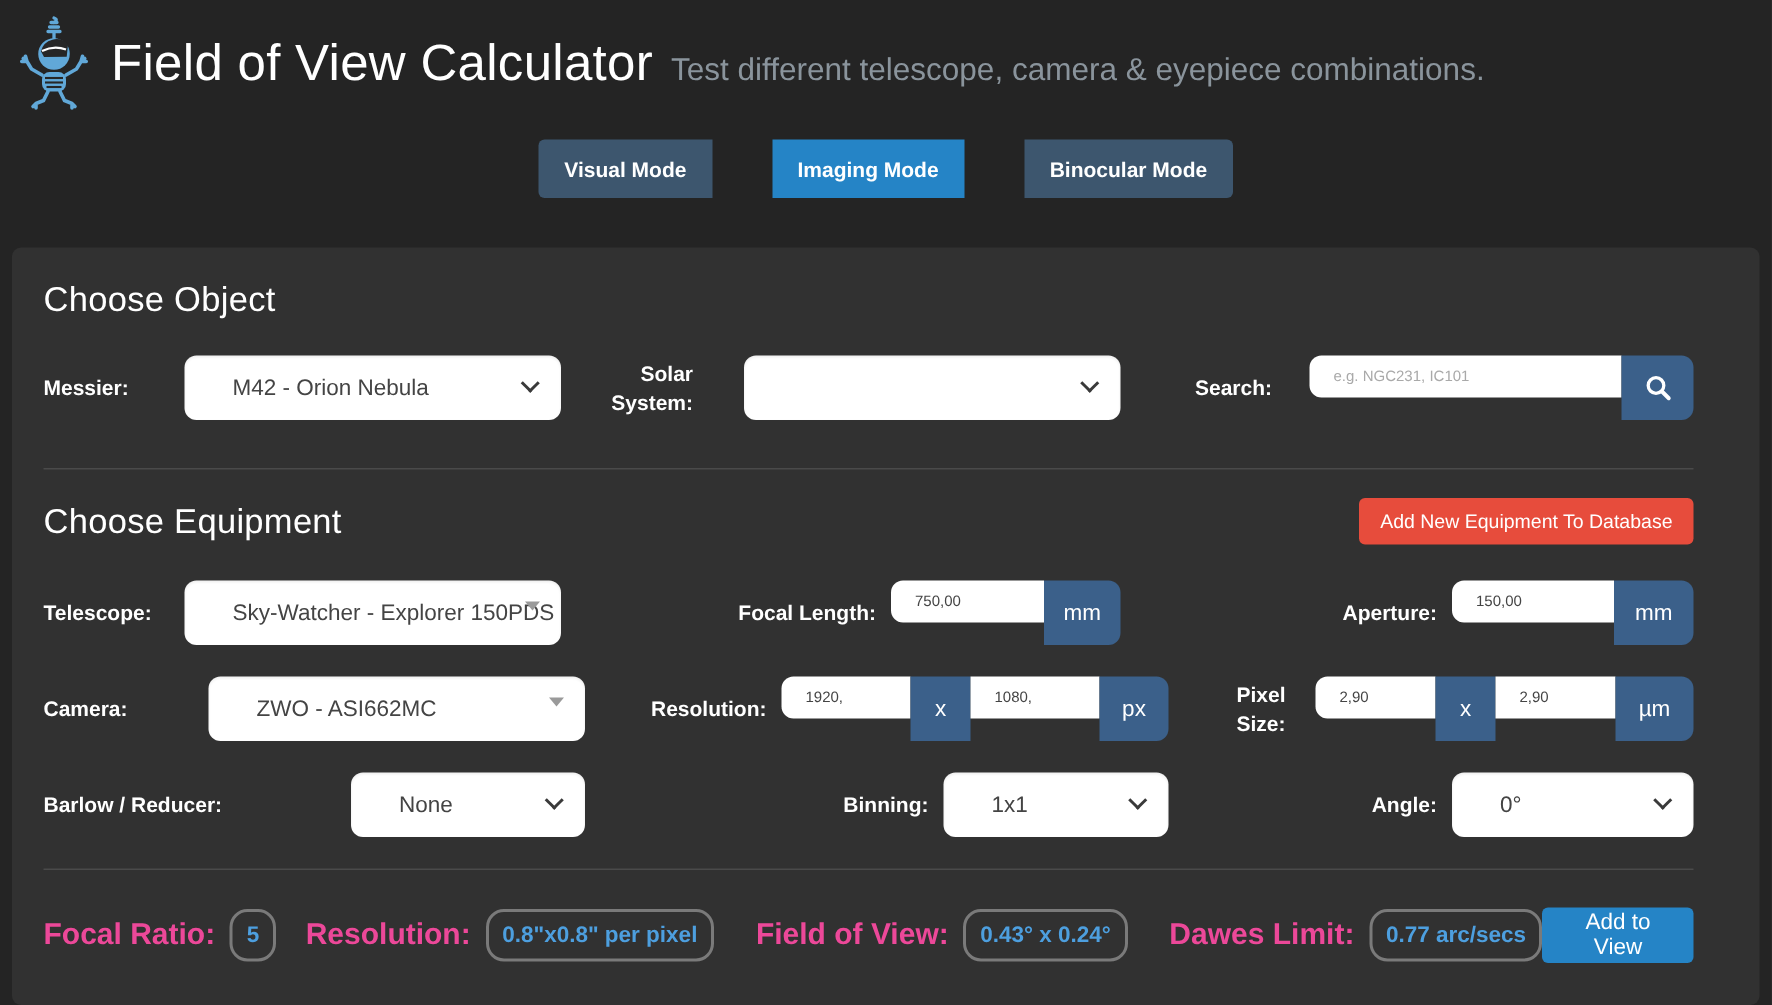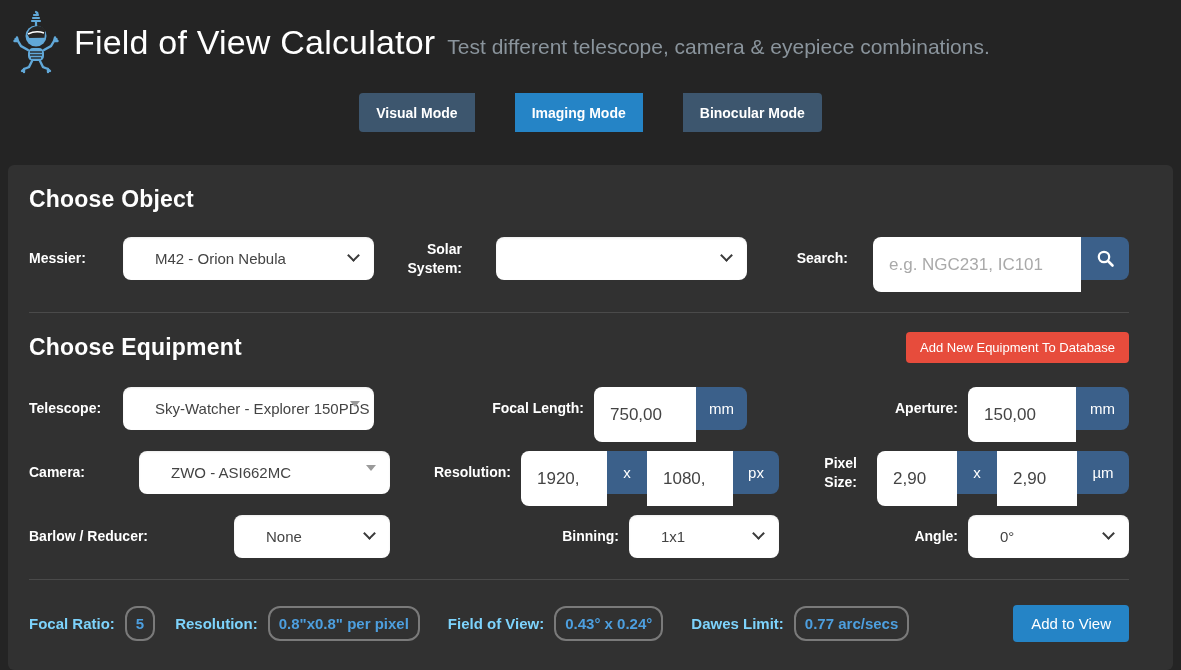"Choose Object" h2 { font-weight: 700 -> 400 }
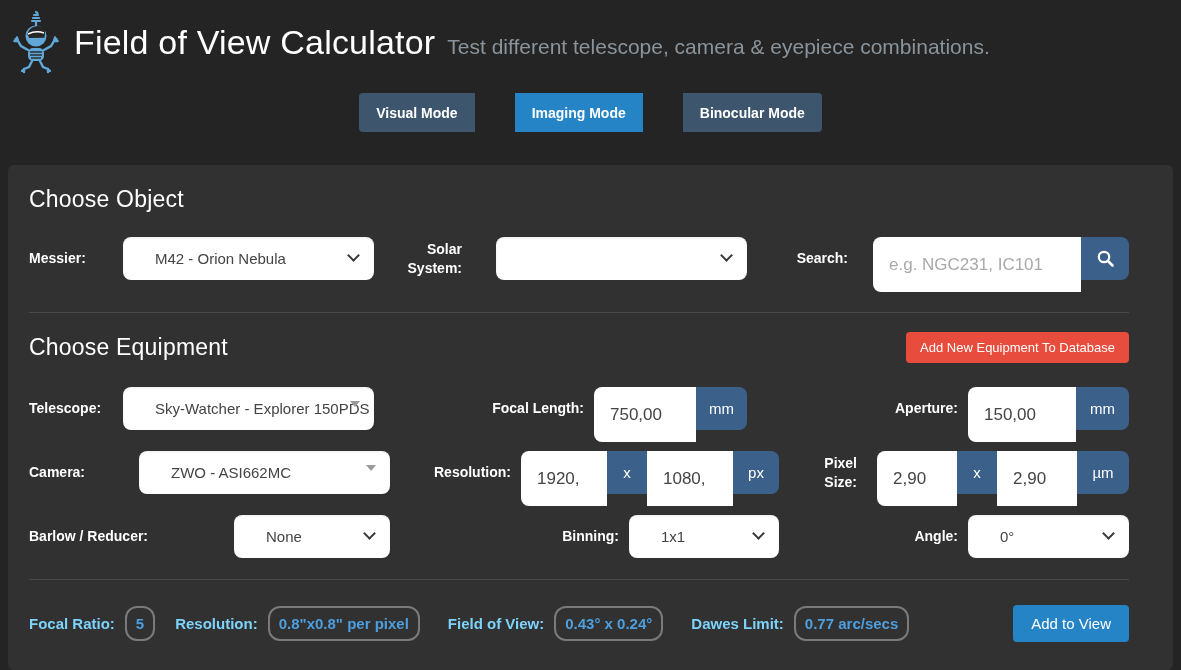"e.g. NGC231, IC101" .igroup input { font-size: 17px -> 10px; height: 55px -> 28px }
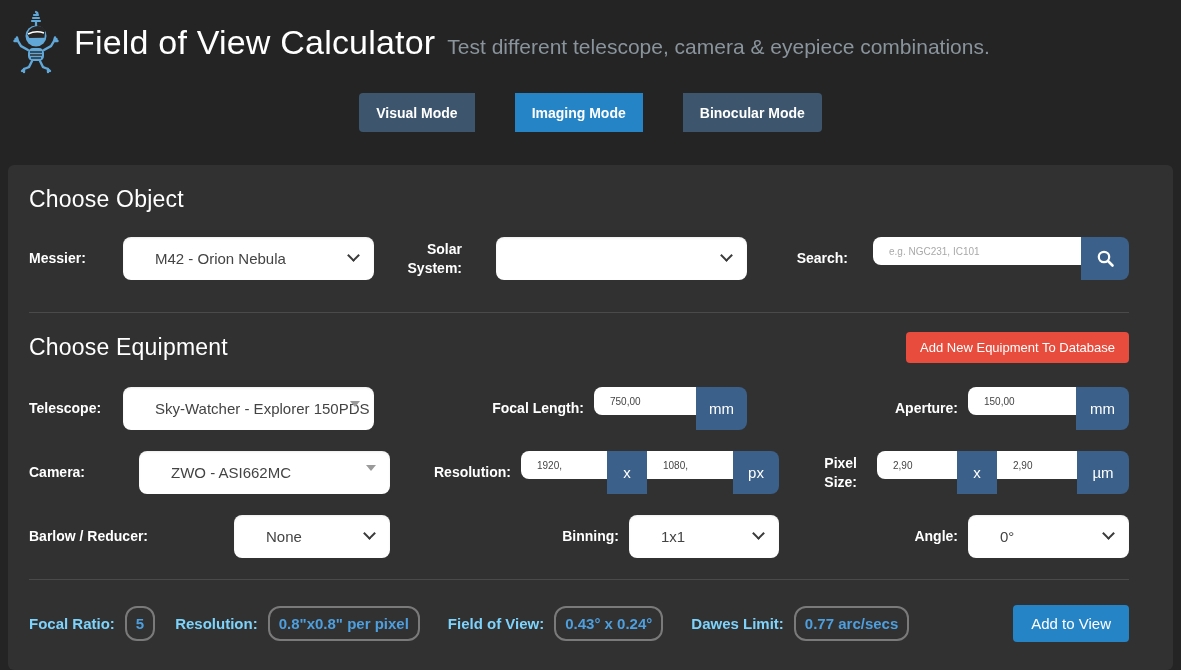"Focal Ratio:" .r-lbl { color: #7dd3fc -> #ec4899; font-size: 15px -> 20px }
